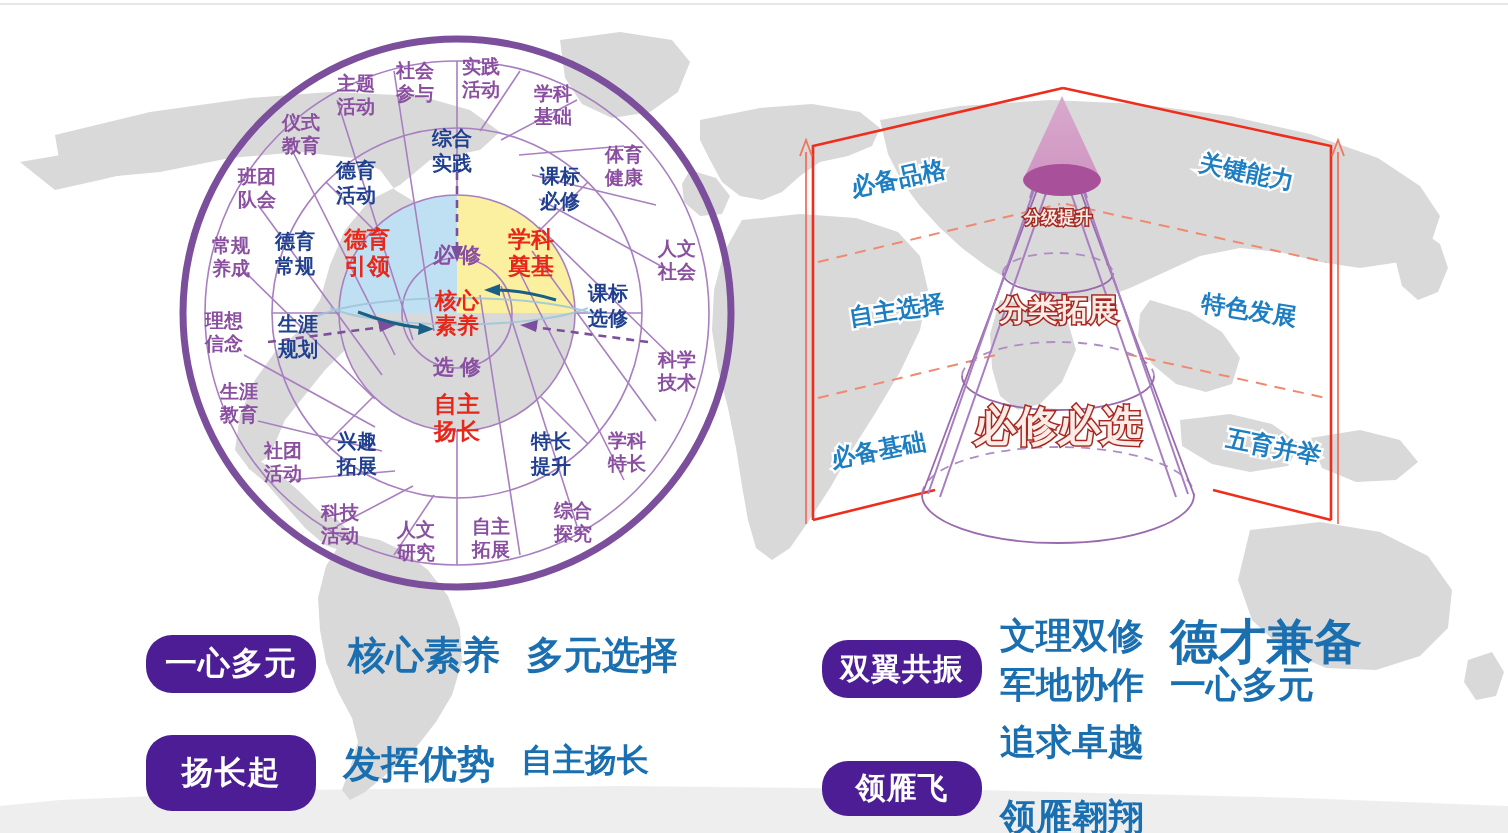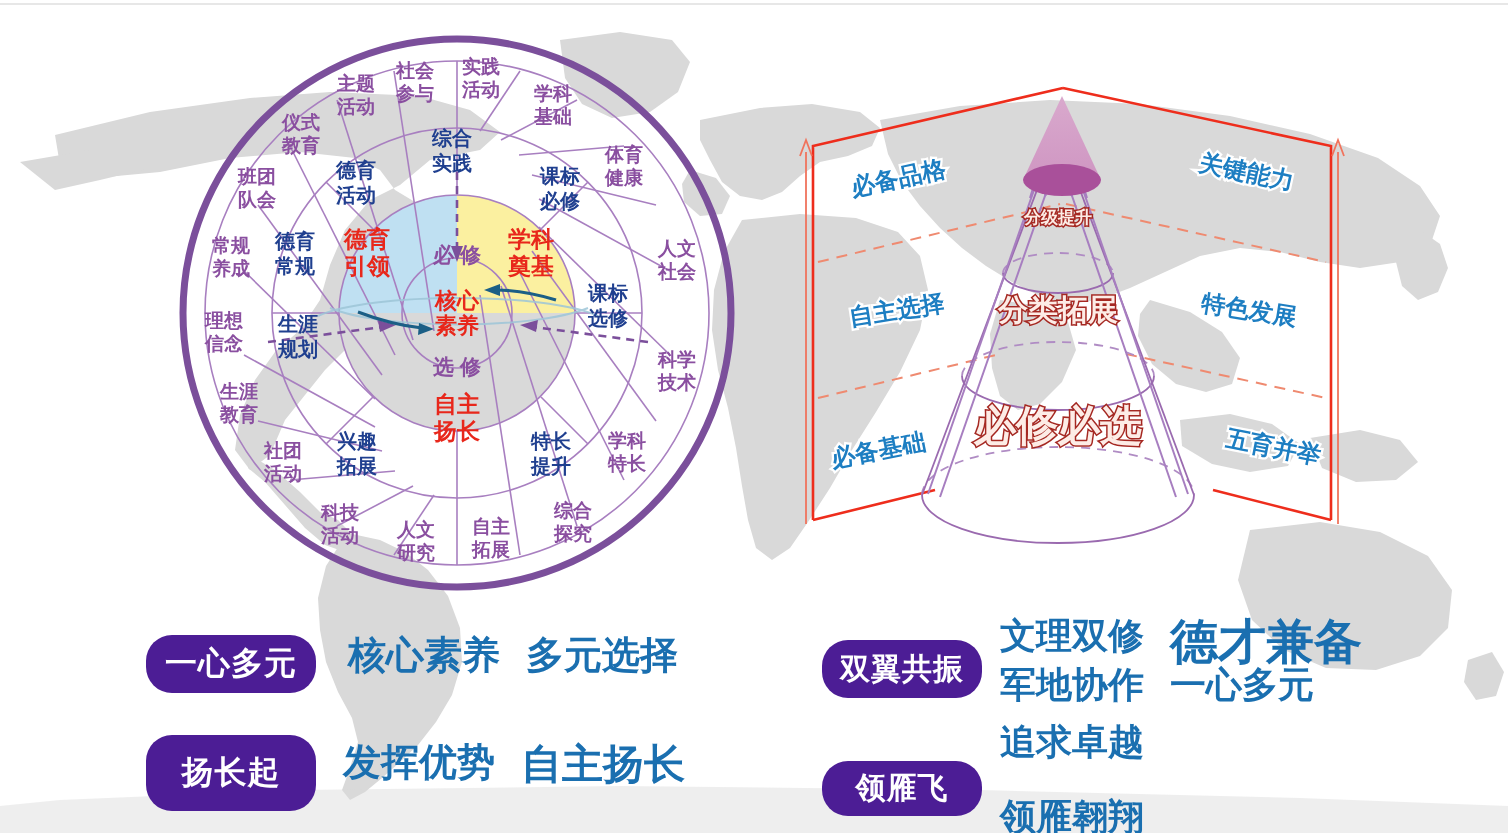"自主扬长" div.slogan-text { font-size: 41px -> 32px }
